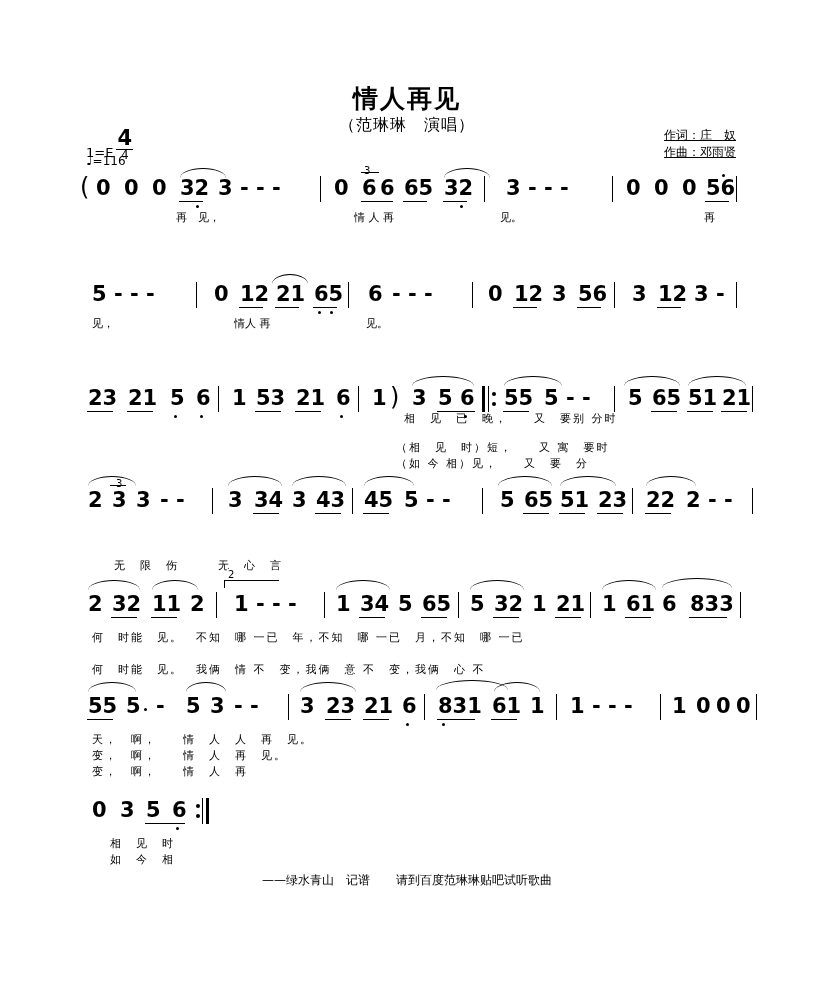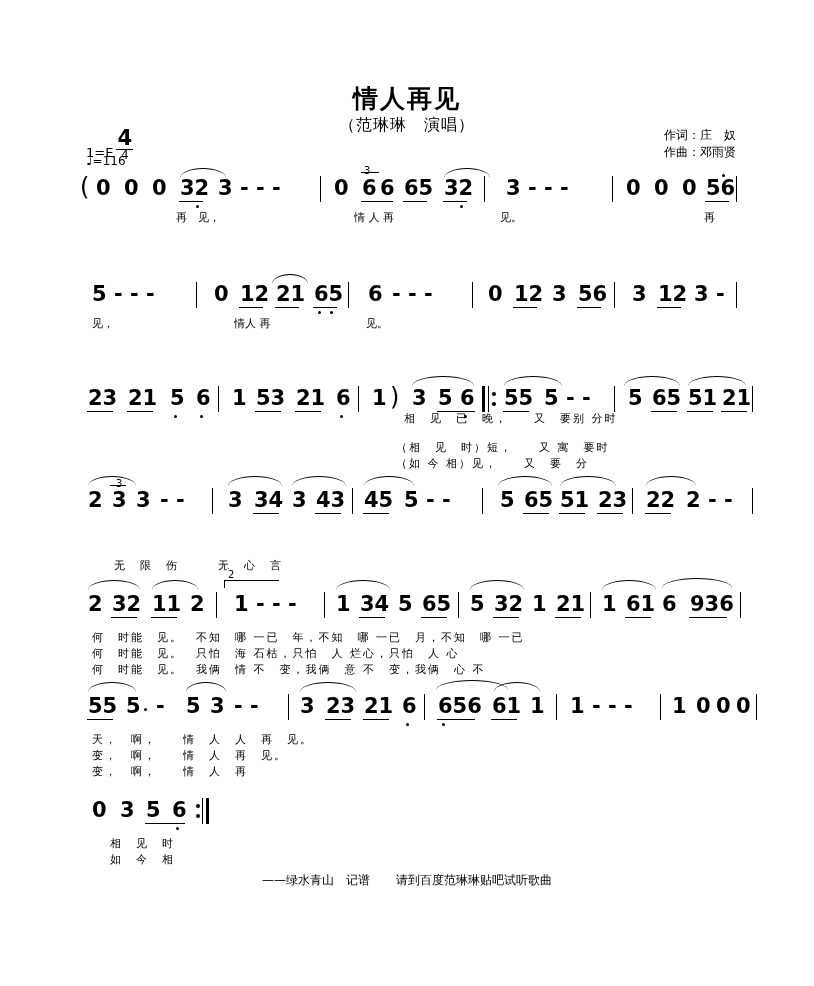"作词：庄 奴" .credits { text-decoration: none -> underline }
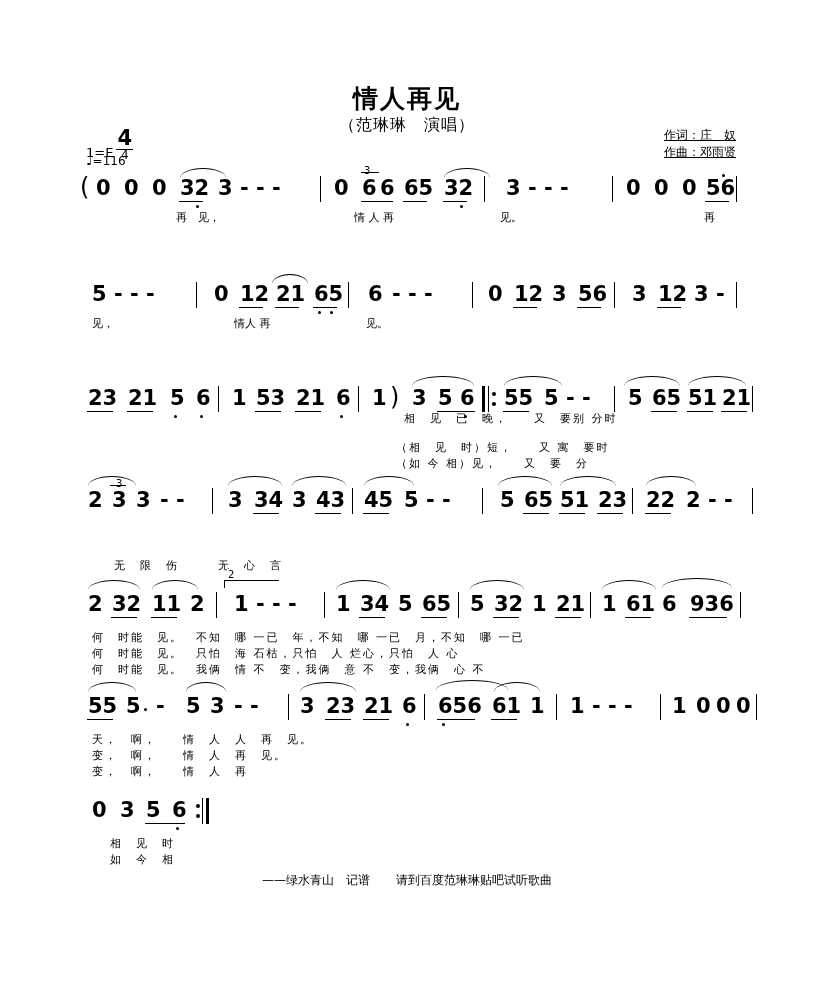"936" div.cell { text: 936 -> 833 }
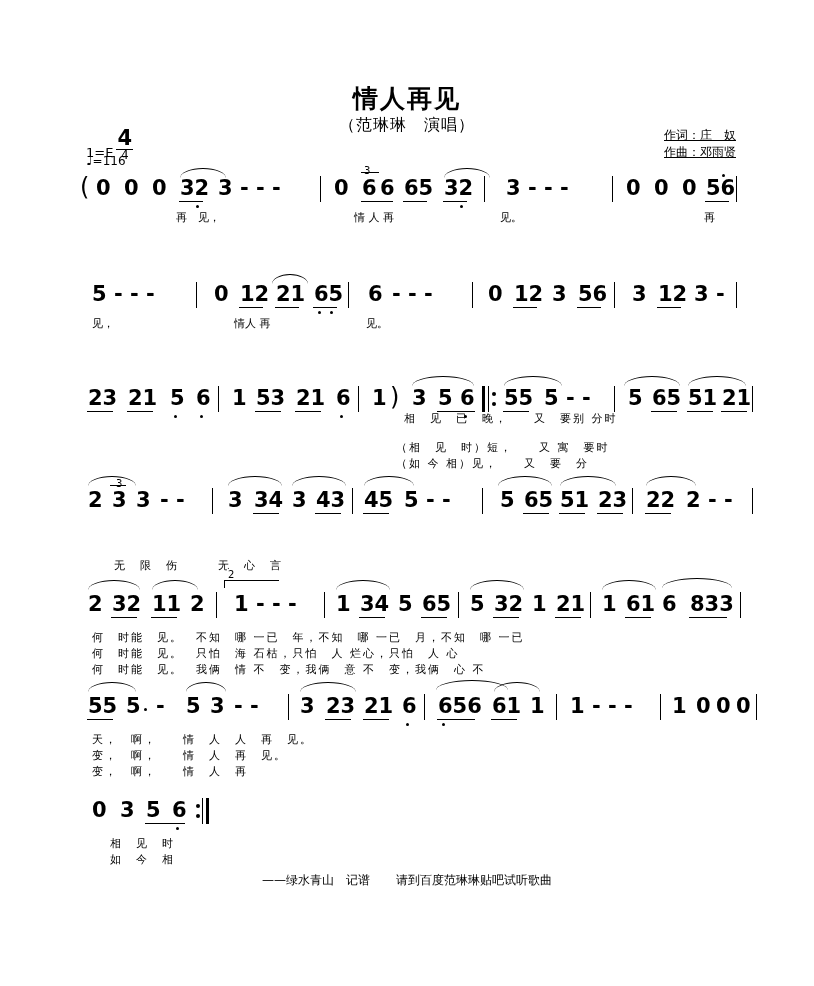"何 时能 见。 只怕 海" div.lyr { html: <div>何 时能 见。 只怕 海 石枯，只怕 人 烂心，只怕 人 心</div> -> none }
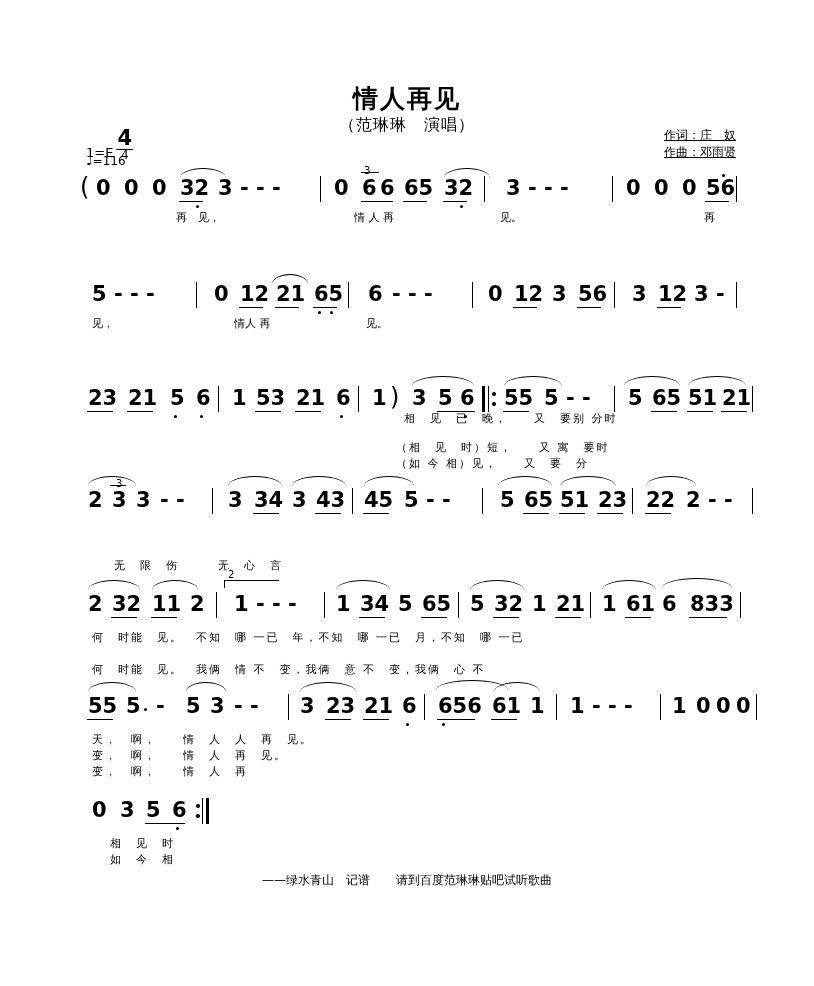"656" div.cell { text: 656 -> 831 }
